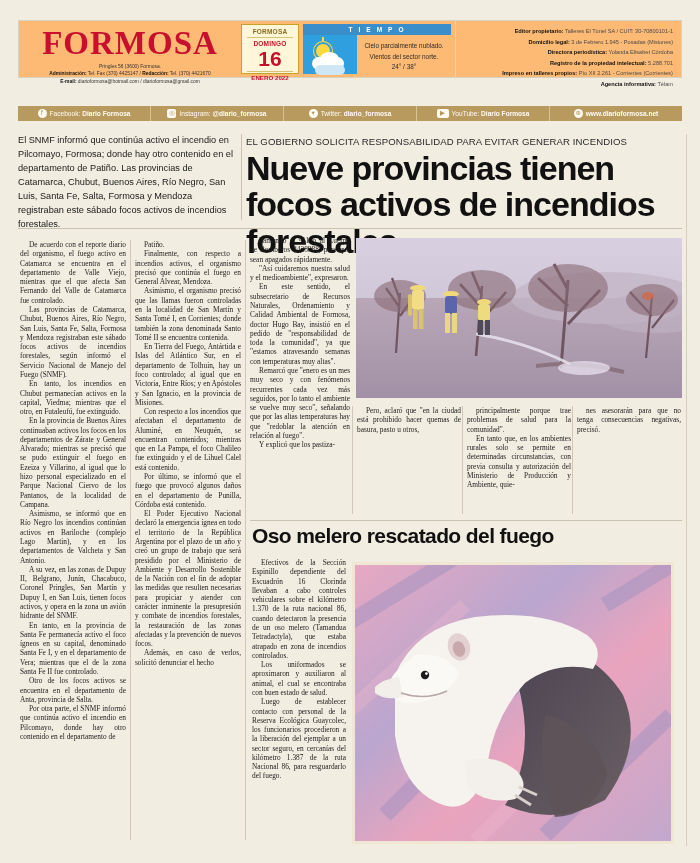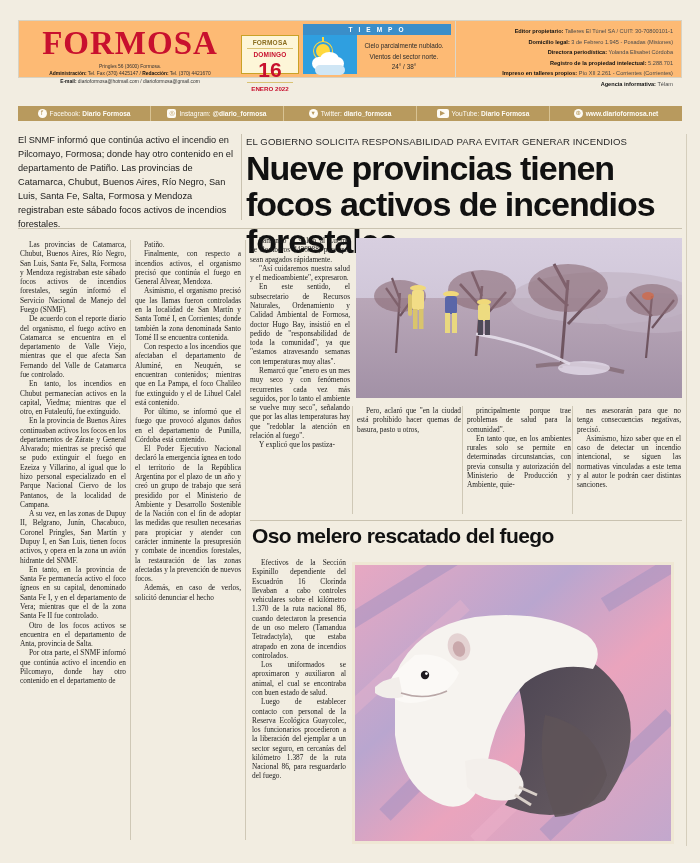"16" .mh-datebox { margin: 14px 0 3px 0 -> 3px 0 3px 0 }
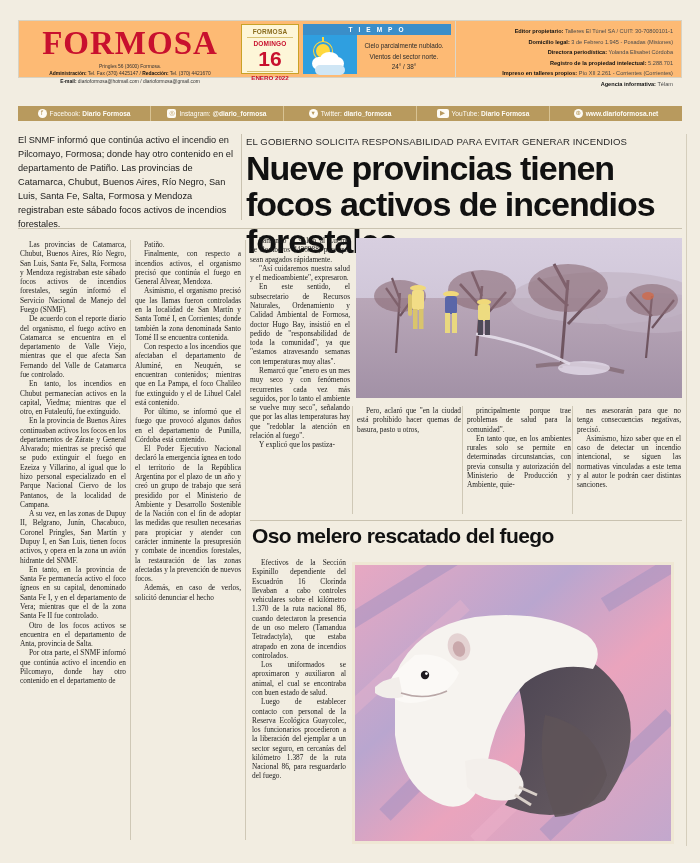"Las provincias de Catamarca, Chubut," p { order: before "De acuerdo con el reporte" -> after "De acuerdo con el reporte" }
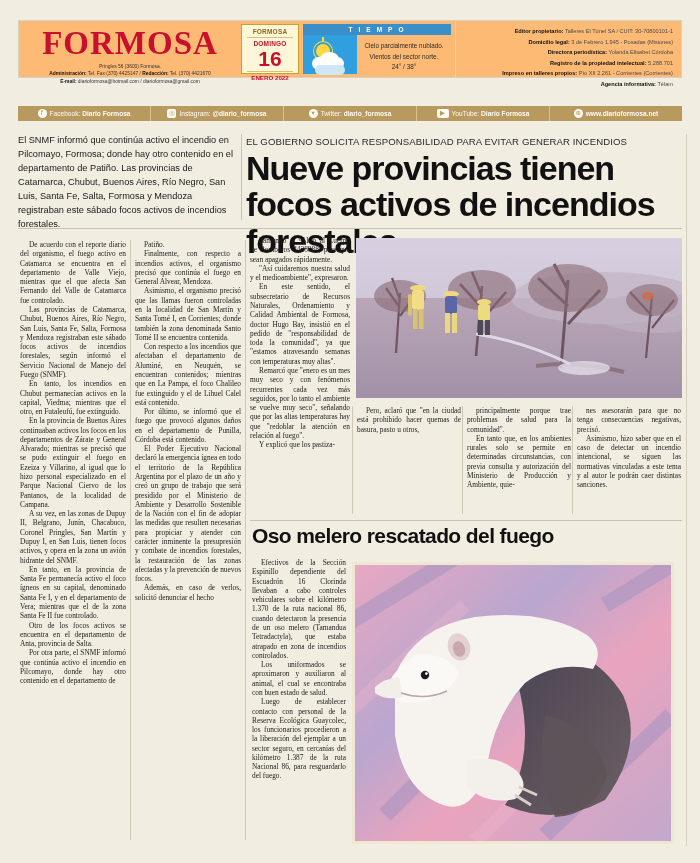"En Tierra del Fuego, Antártida" p { html: none -> <p>En Tierra del Fuego, Antártida e Islas del Atlántico Sur, en el departamento de Tolhuin, hay un foco controlado; al igual que en Victoria, Entre Ríos; y en Apóstoles y San Ignacio, en la provincia de Misiones.</p> }
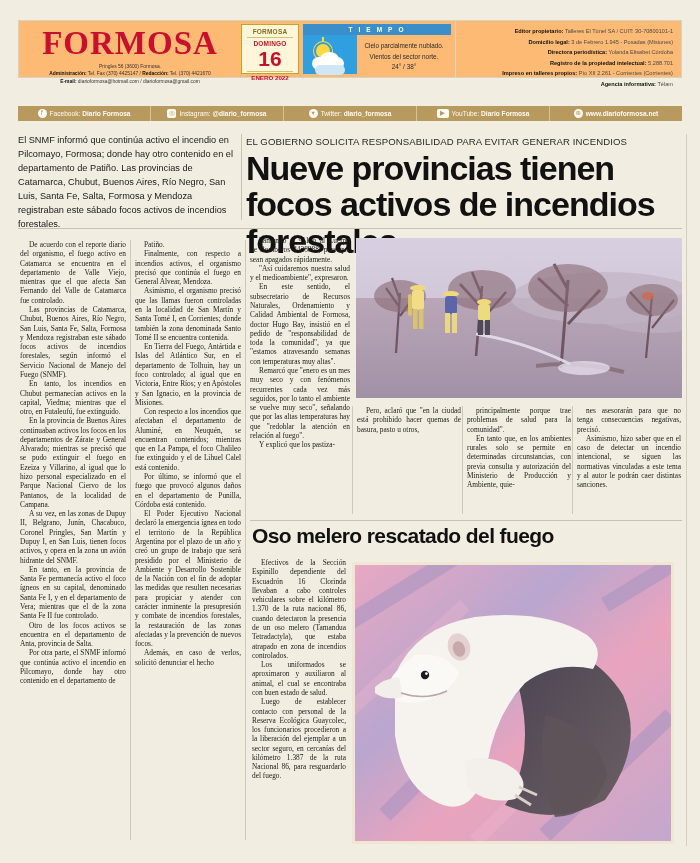"Asimismo, hizo saber que en" p { html: <p>Asimismo, hizo saber que en el caso de detectar un incendio intencional, se siguen las normativas vinculadas a este tema y al autor le podrán caer distintas sanciones.</p> -> none }
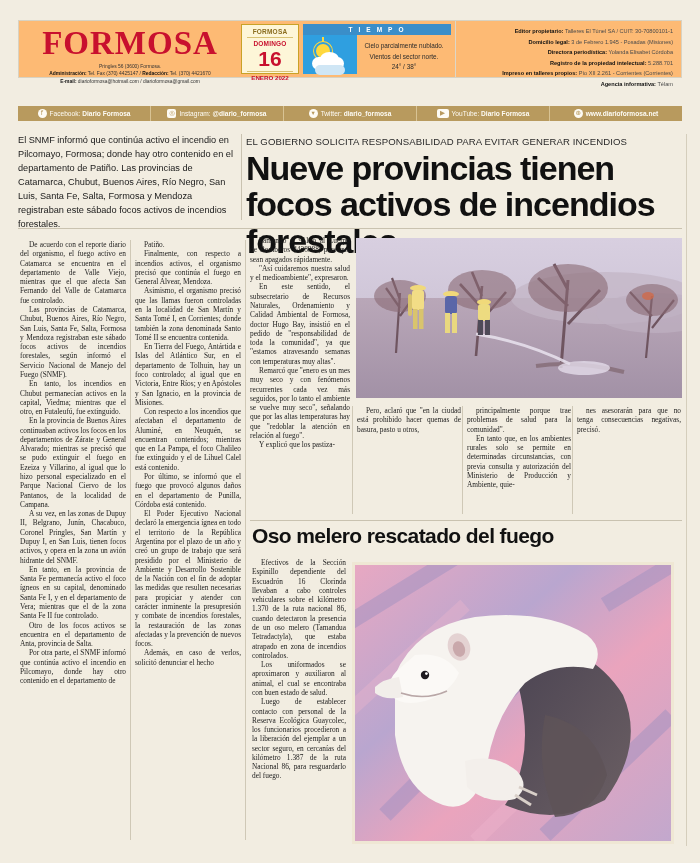"Asimismo, se informó que en" p { html: none -> <p>Asimismo, se informó que en Río Negro los incendios continúan activos en Bariloche (complejo Lago Martin), y en los departamentos de Valcheta y San Antonio.</p> }
